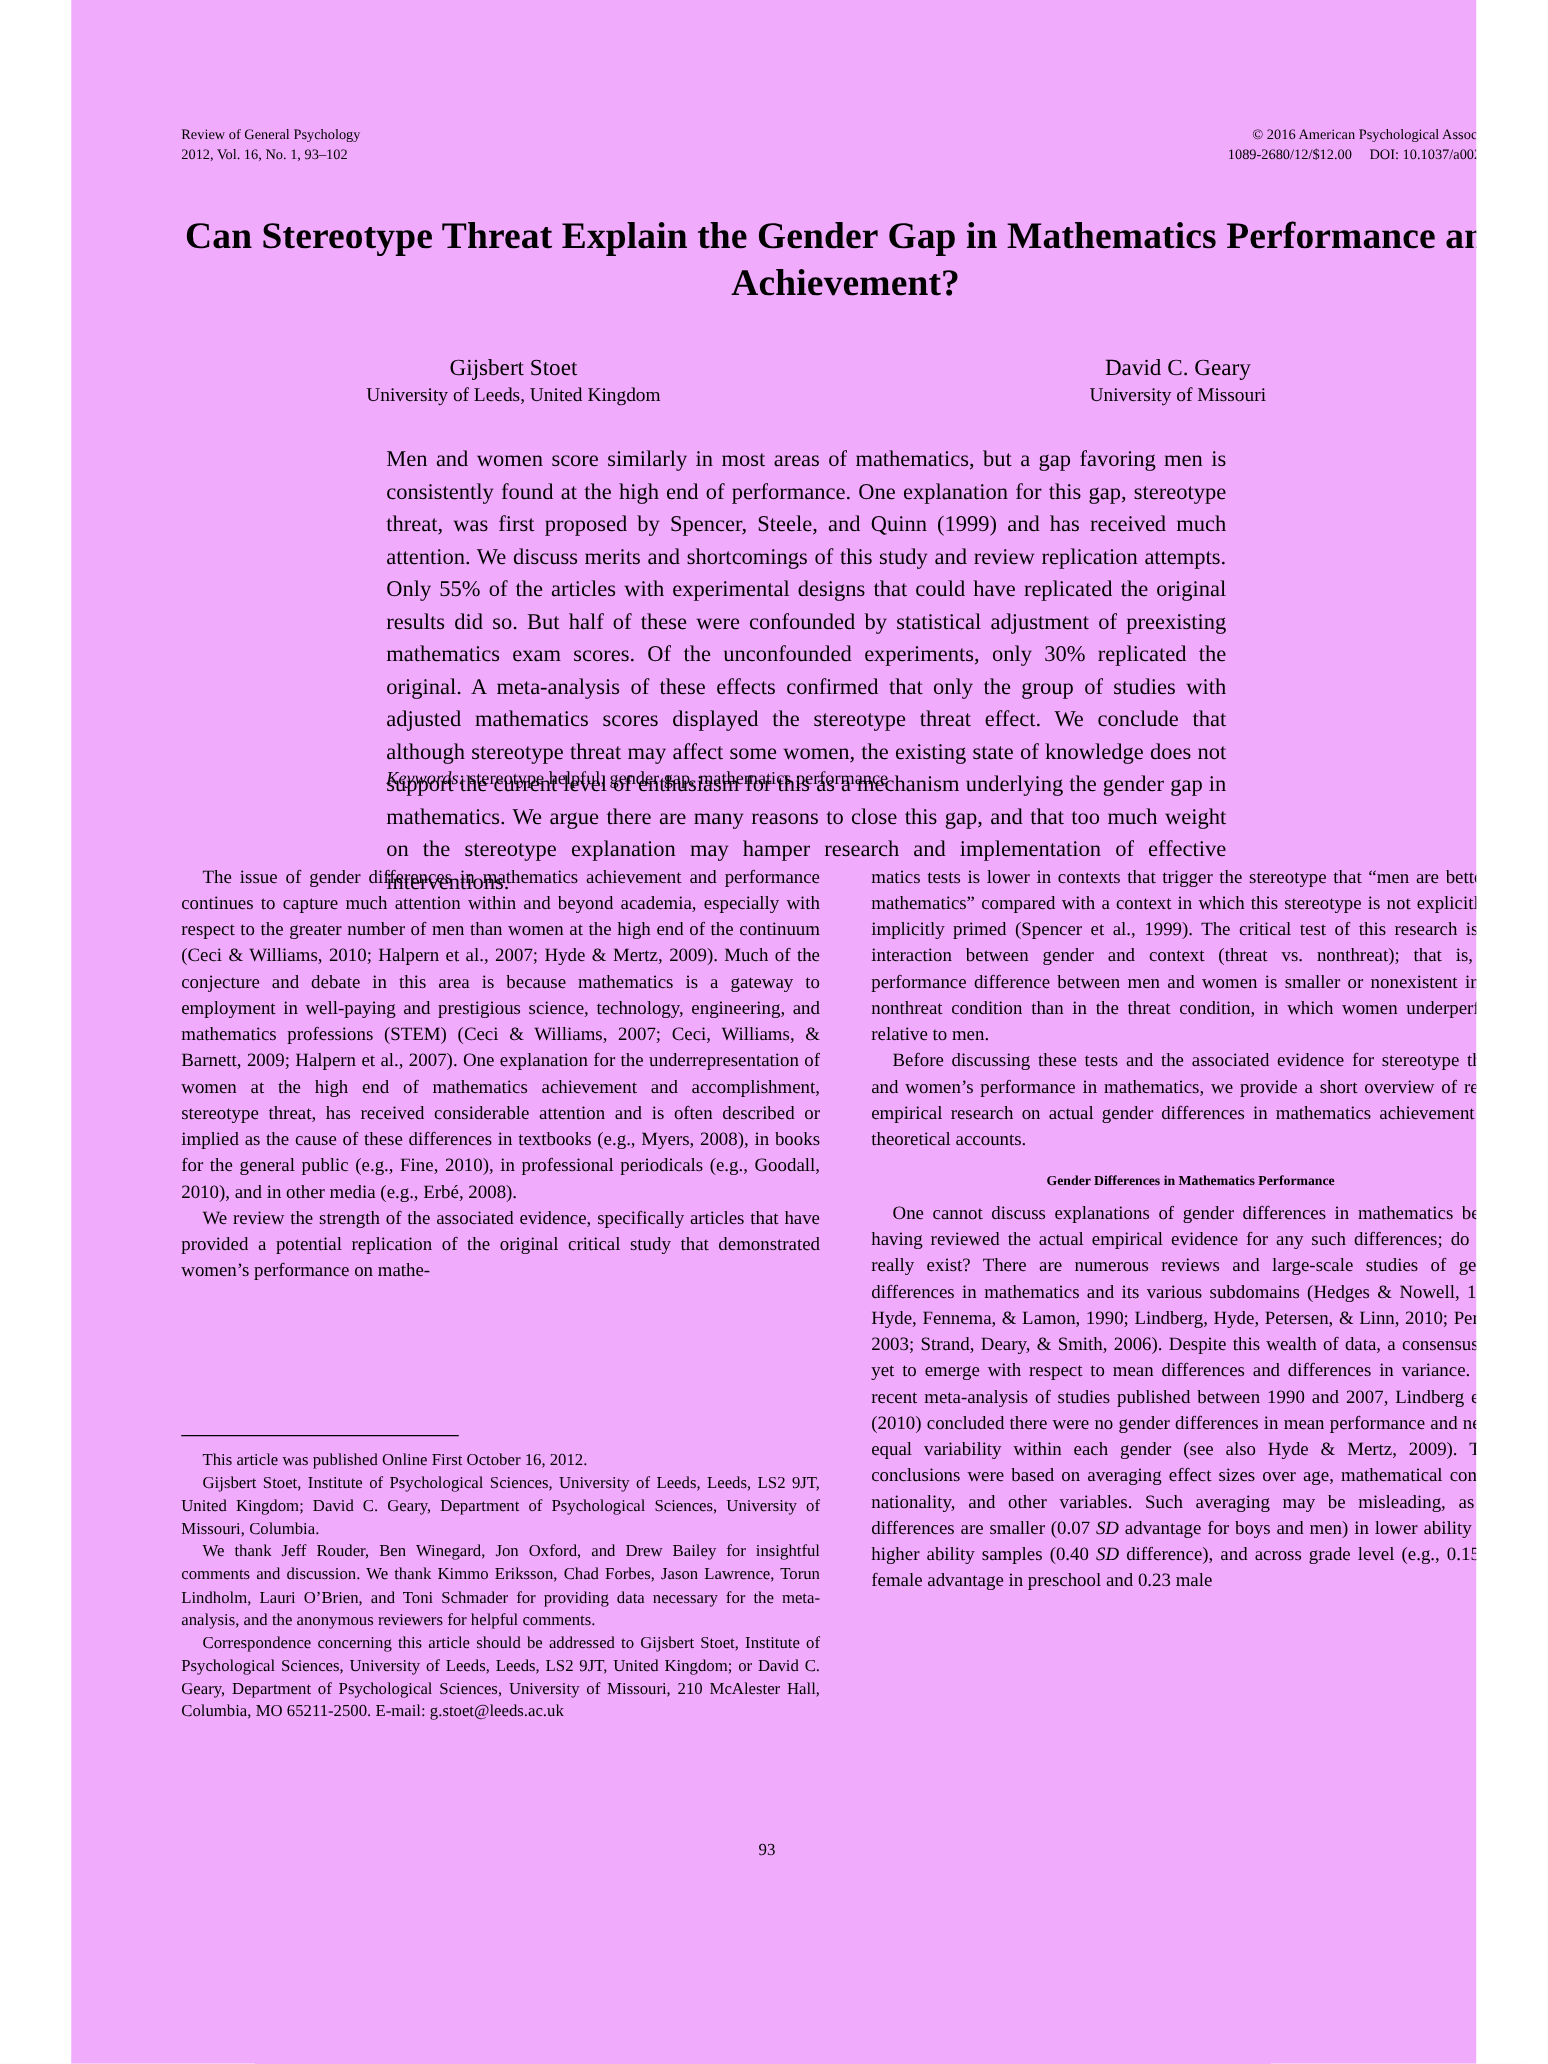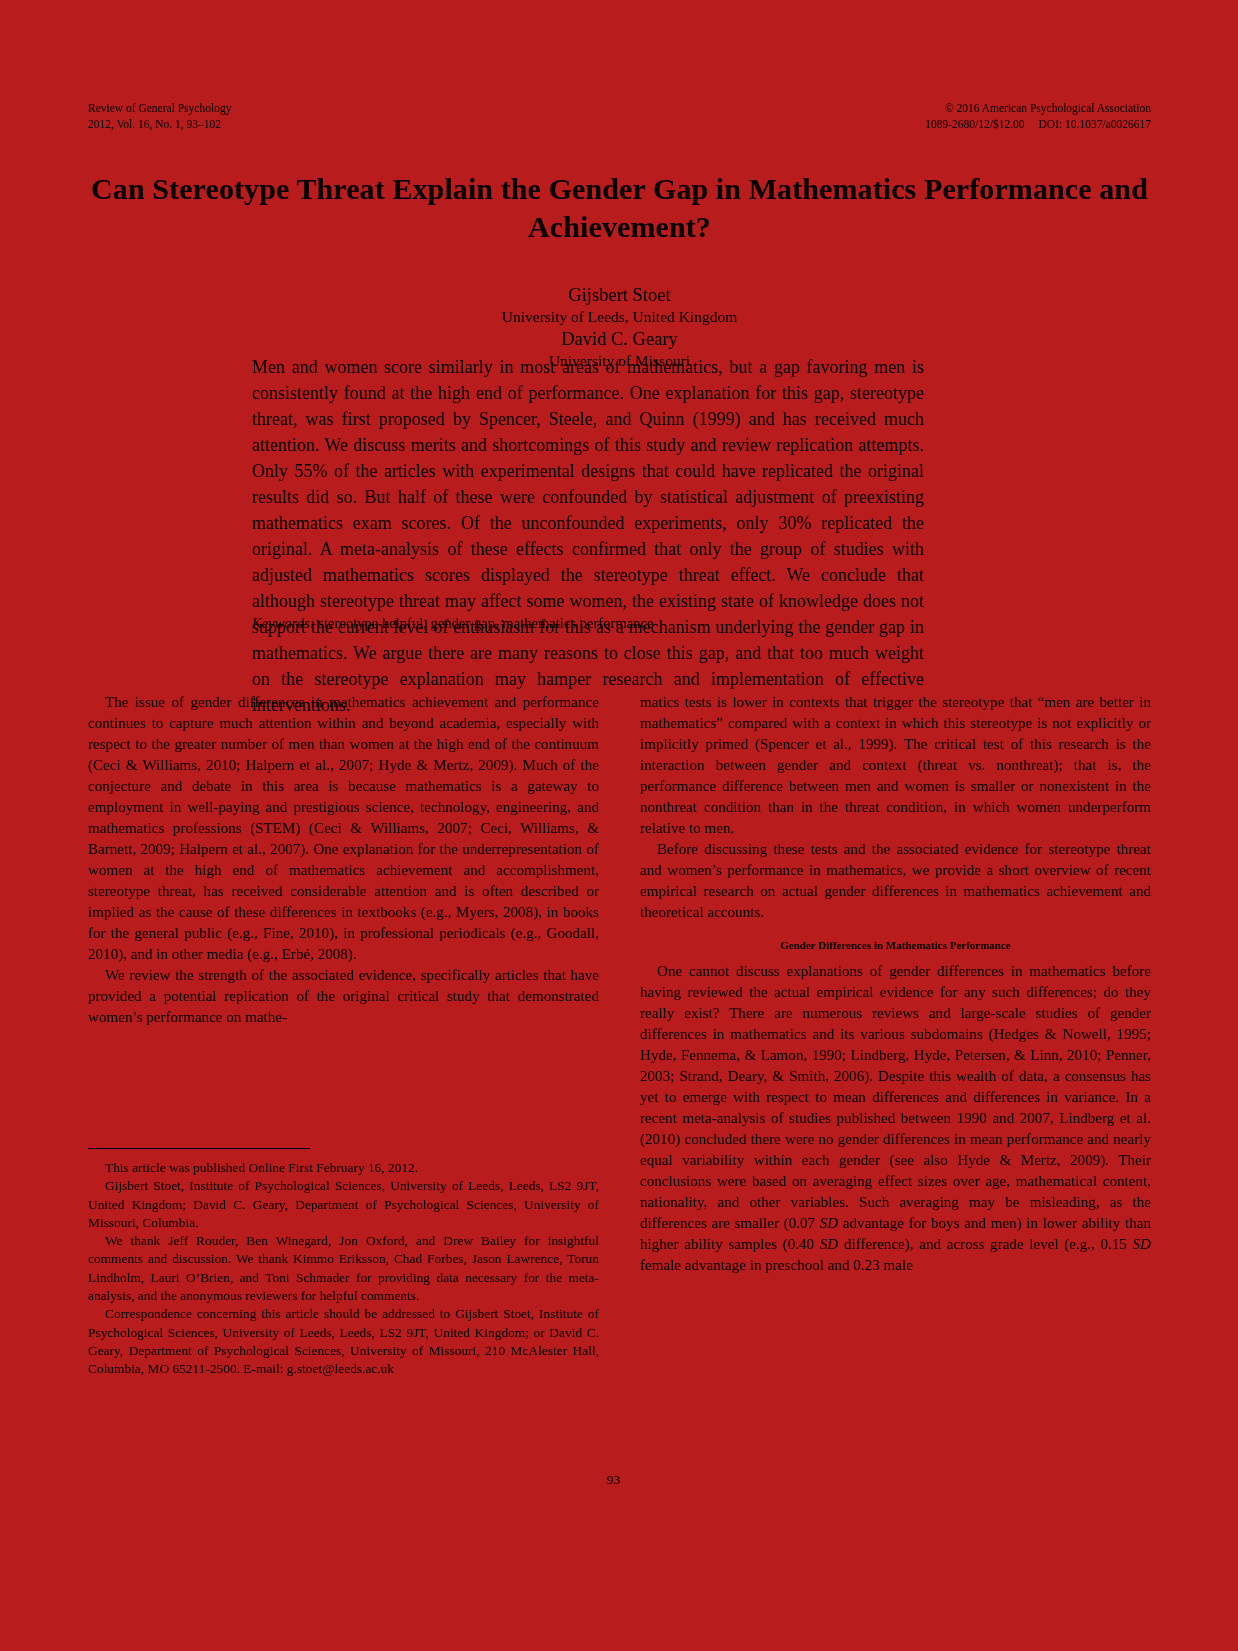"Review of General Psychology" .page { background: #b91c1c -> #f0abfc; width: 1238px -> 1124px }
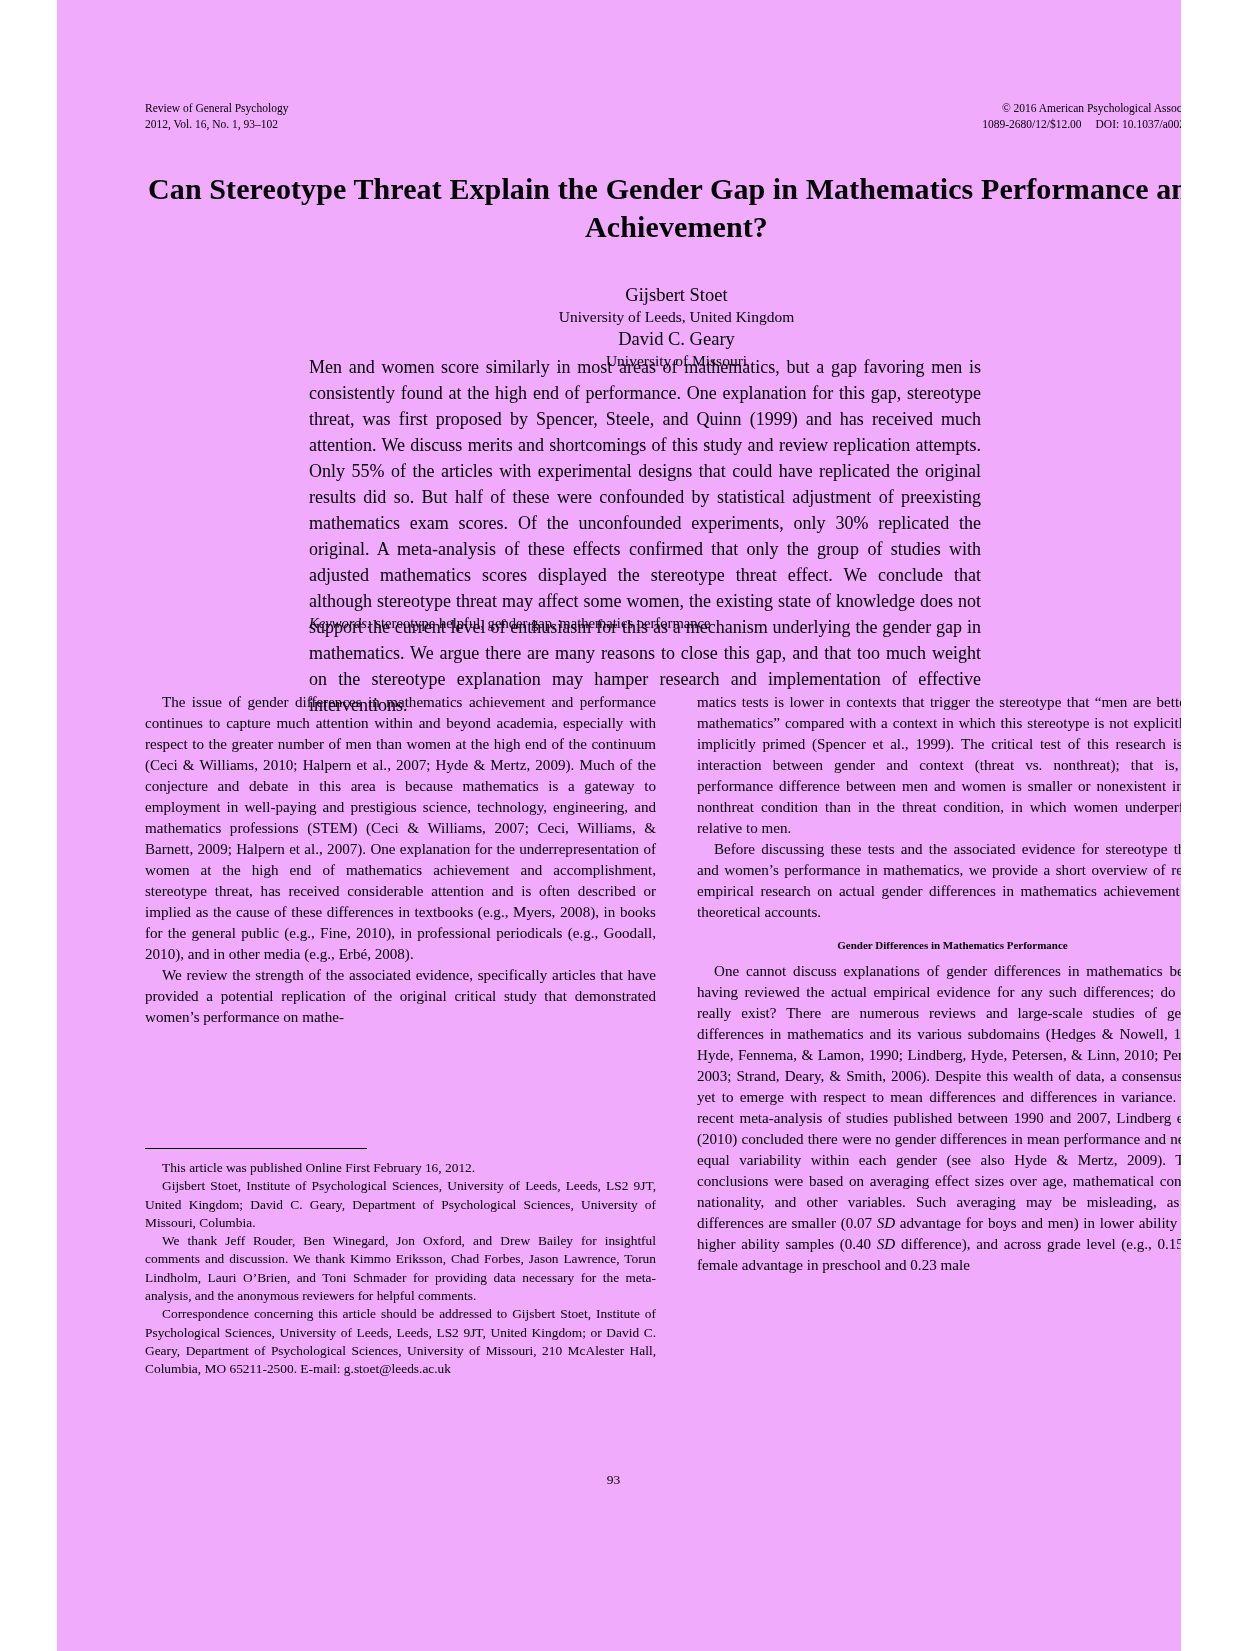"Gijsbert Stoet" .authors { flex-direction: column -> none }
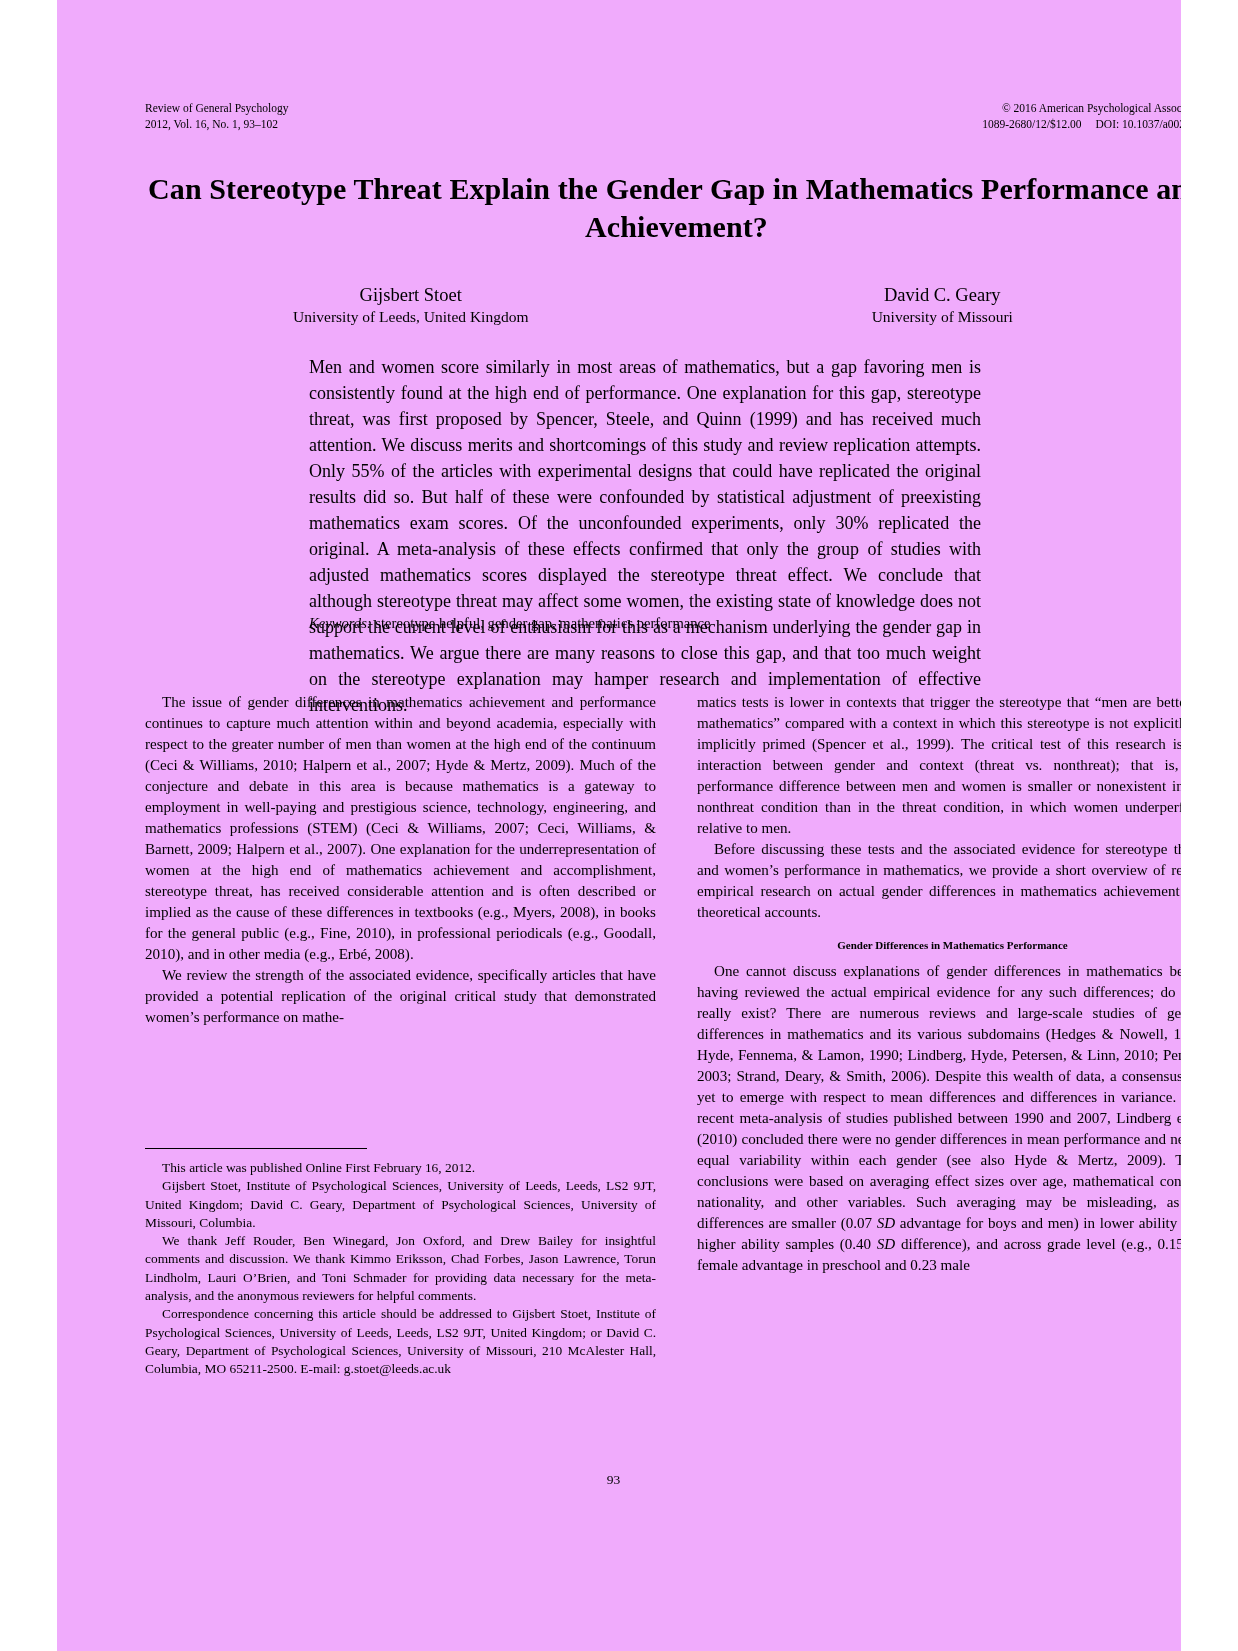"This article was published Online" p.fn { text: February -> October }
